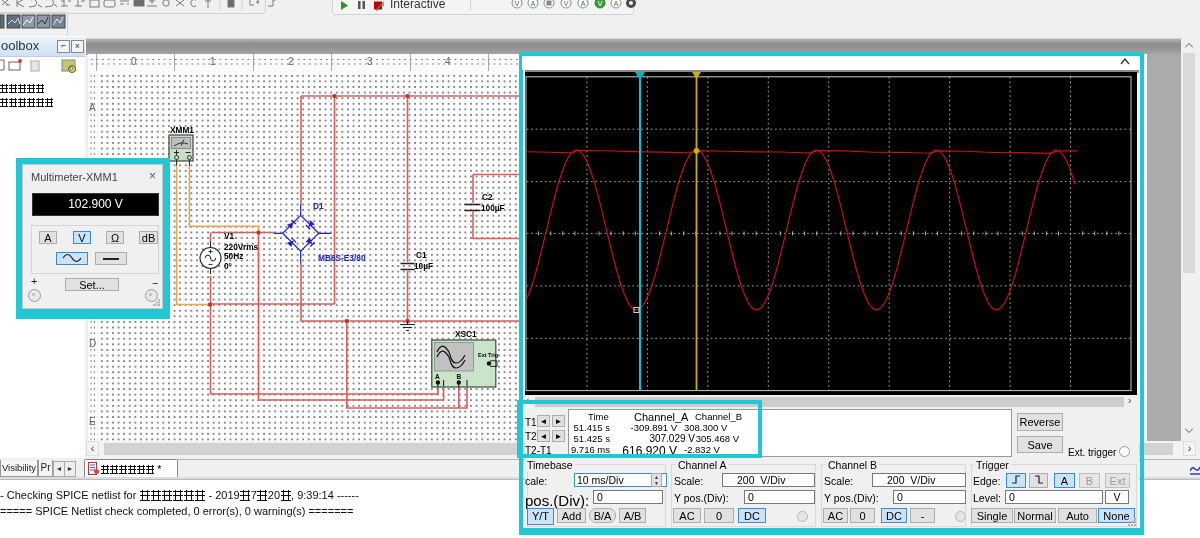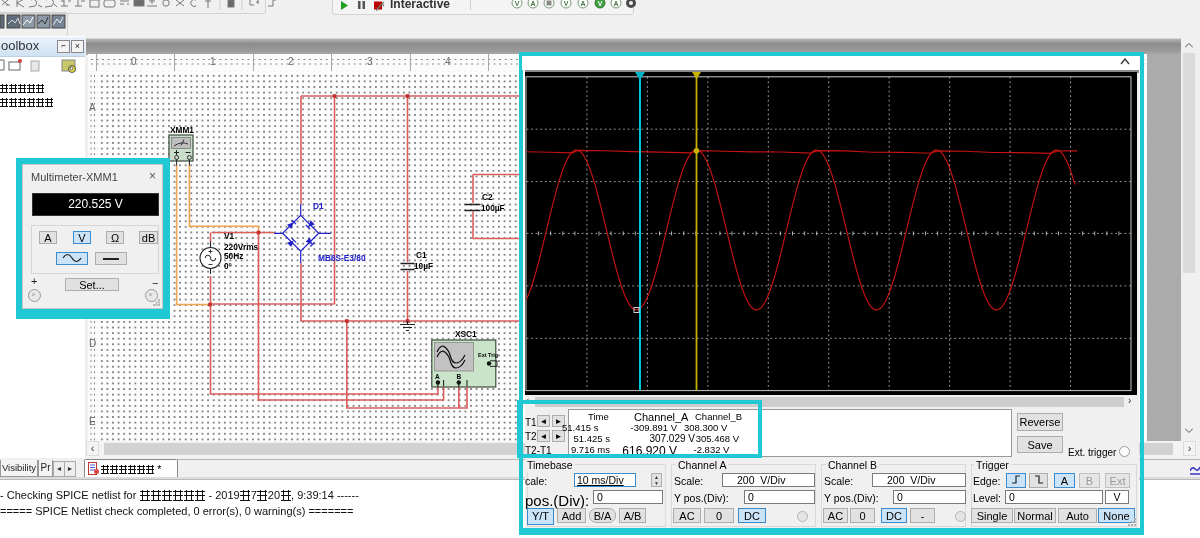"Interactive" div.abs { font-weight: bold -> none }
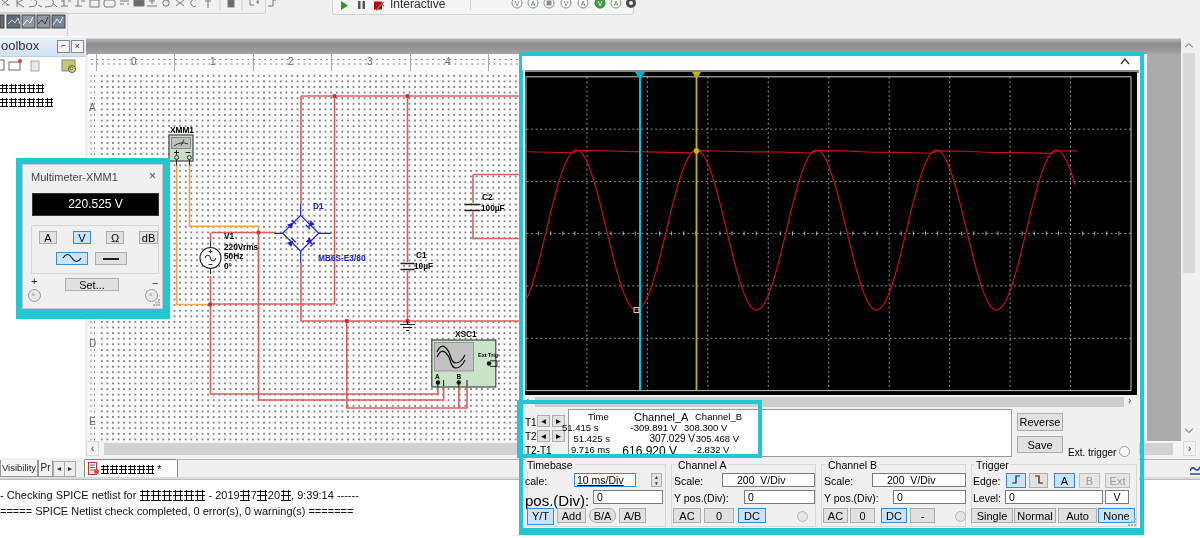"220.525 V" div.abs { text: 220.525 -> 102.900 }
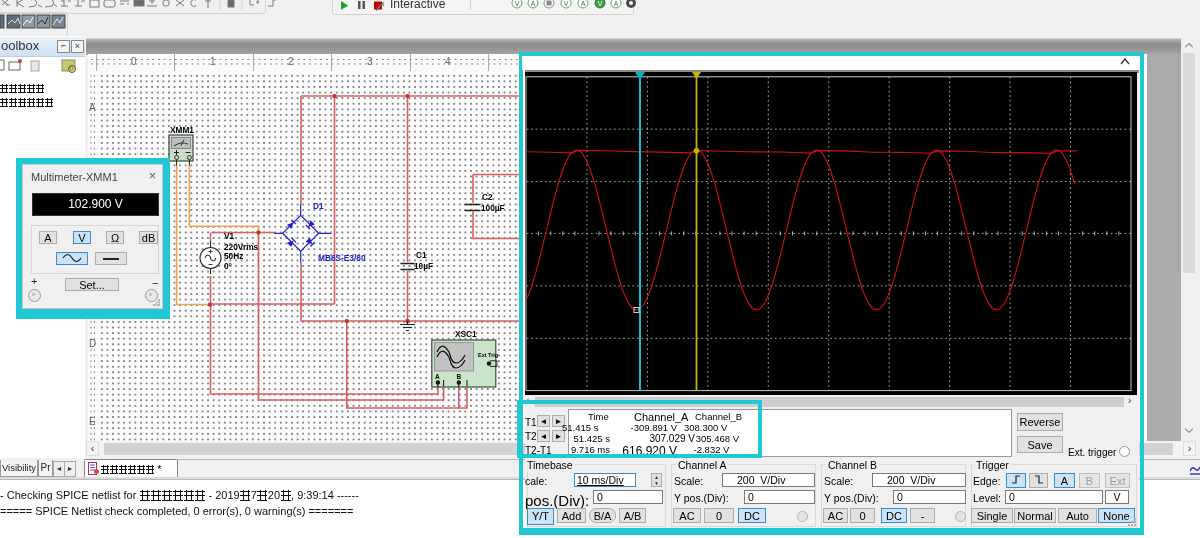"51.415 s" div.lab { text-align: left -> right }
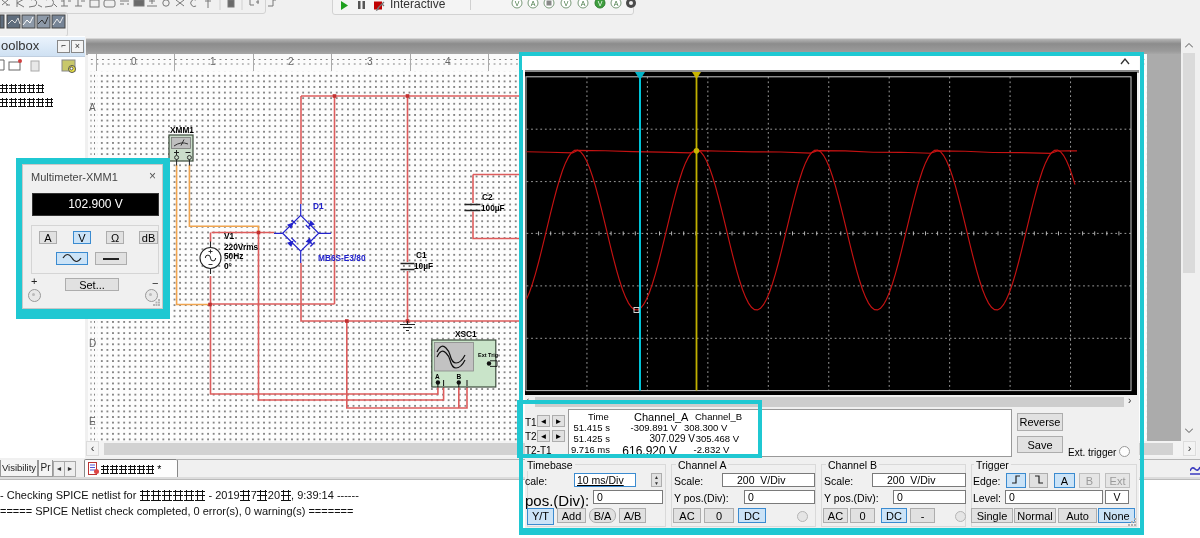"-2.832 V" div.lab { text-align: center -> left }
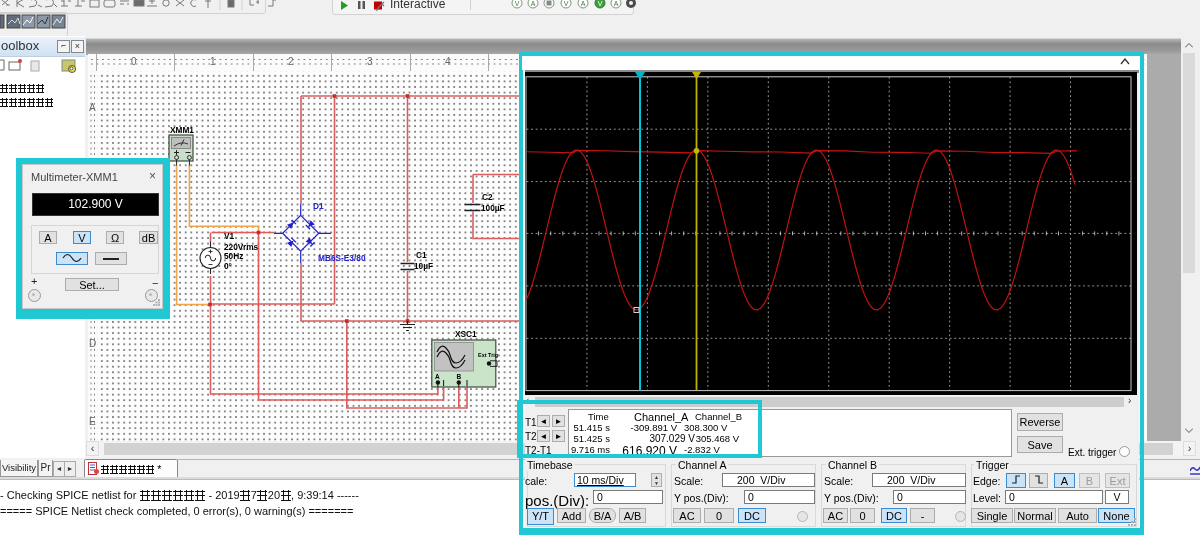"10 ms/Div" div.inp { text-decoration: underline -> none; width: 62px -> 93px }
